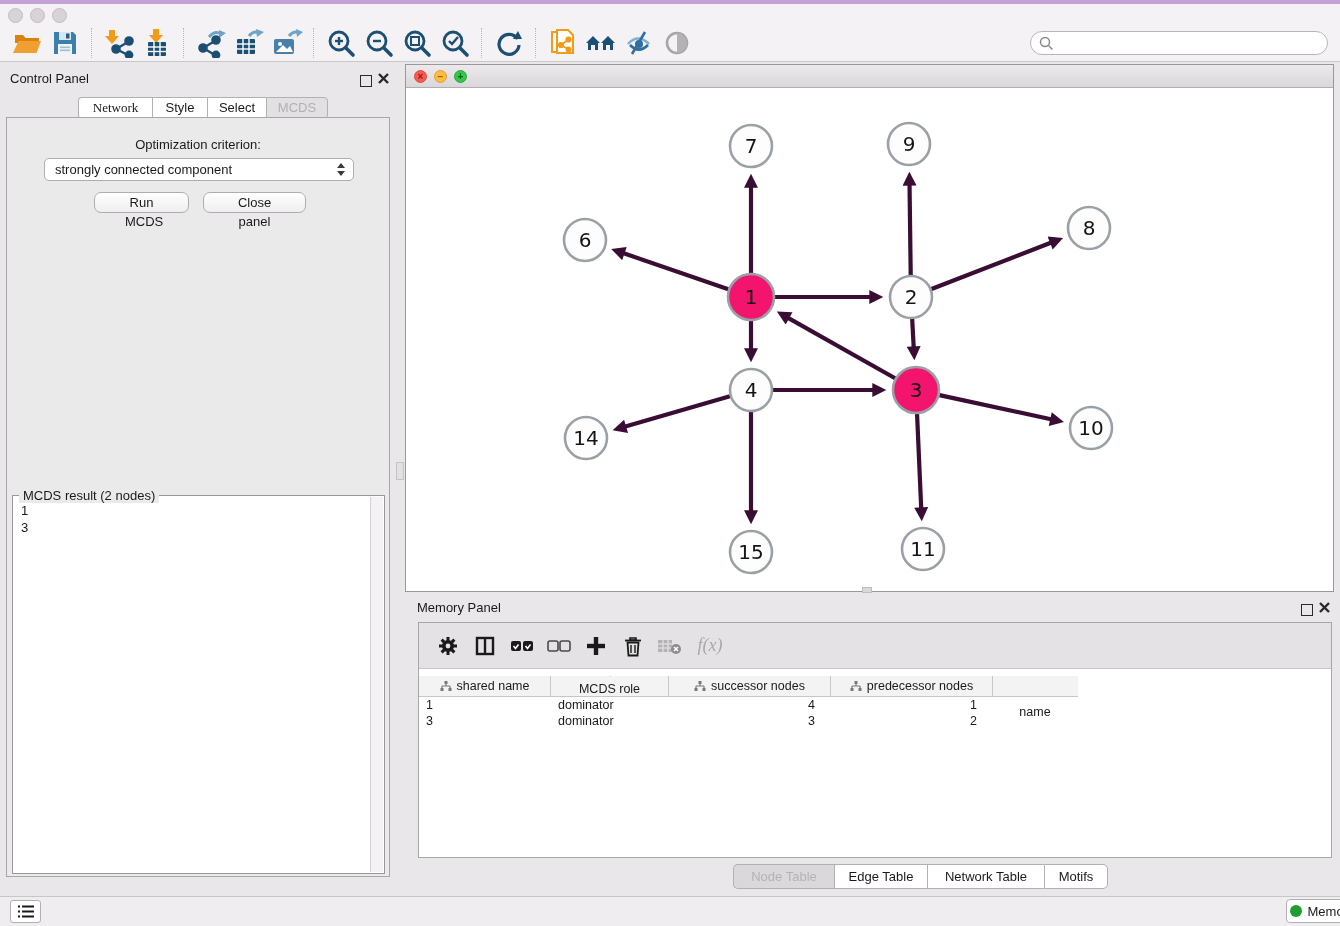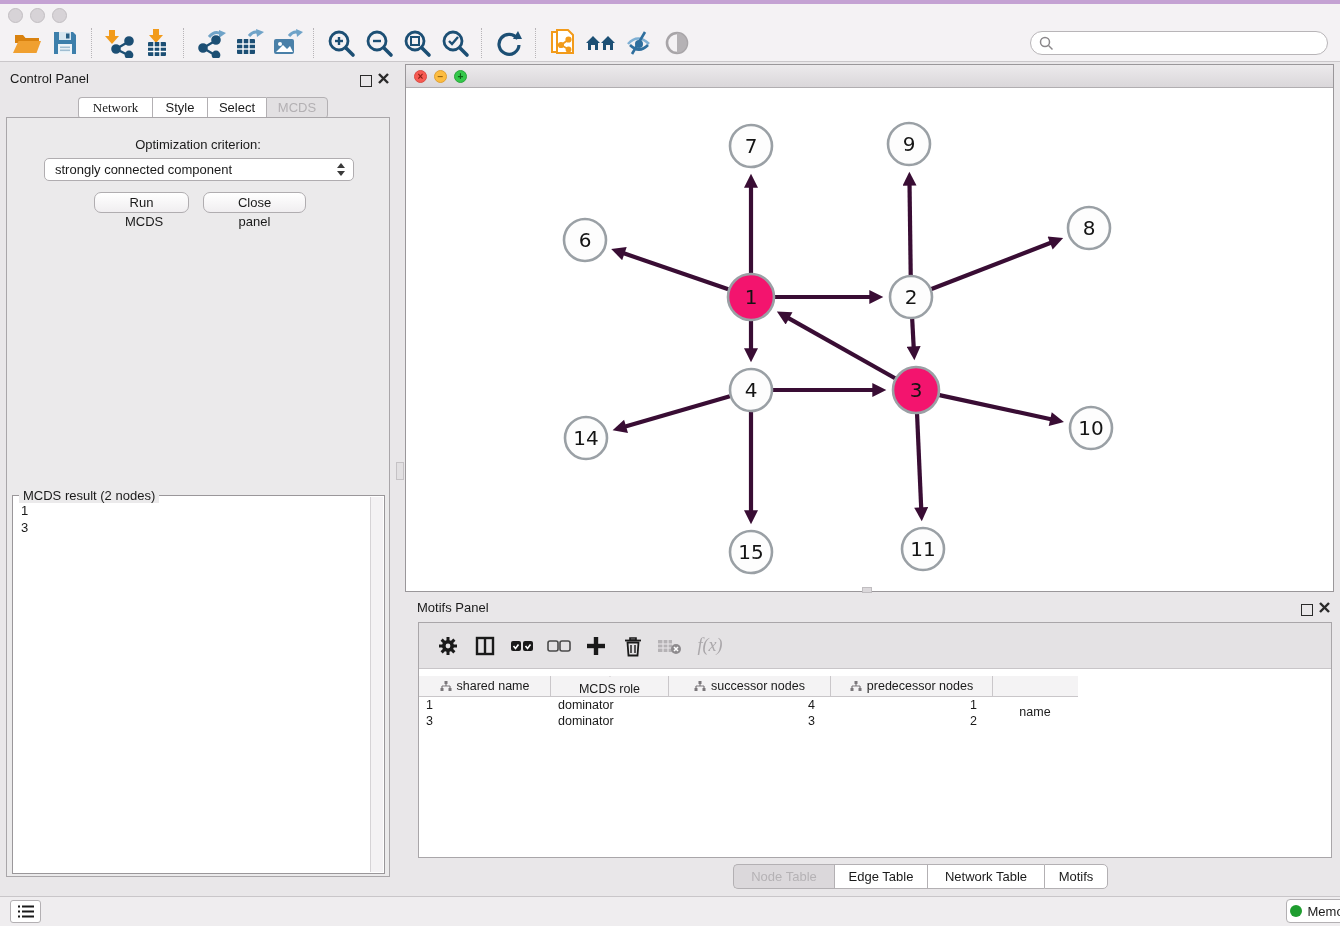"Motifs Panel" div.abs { text: Motifs -> Memory }
